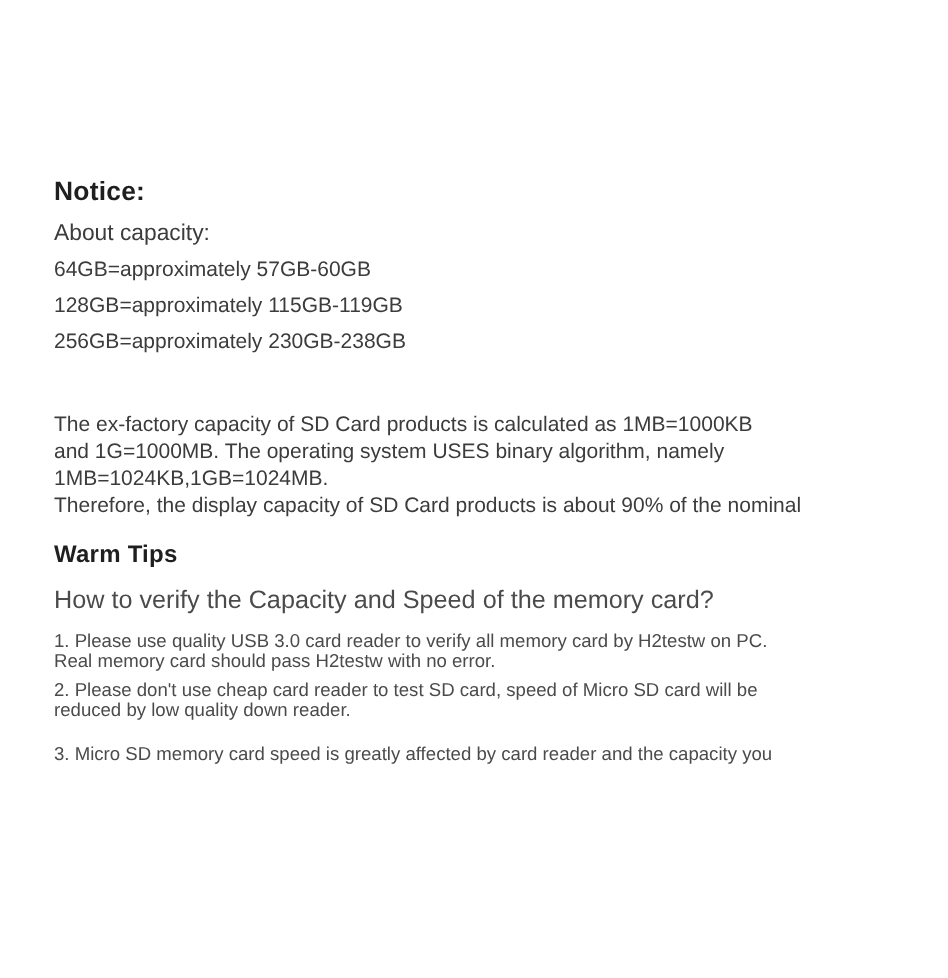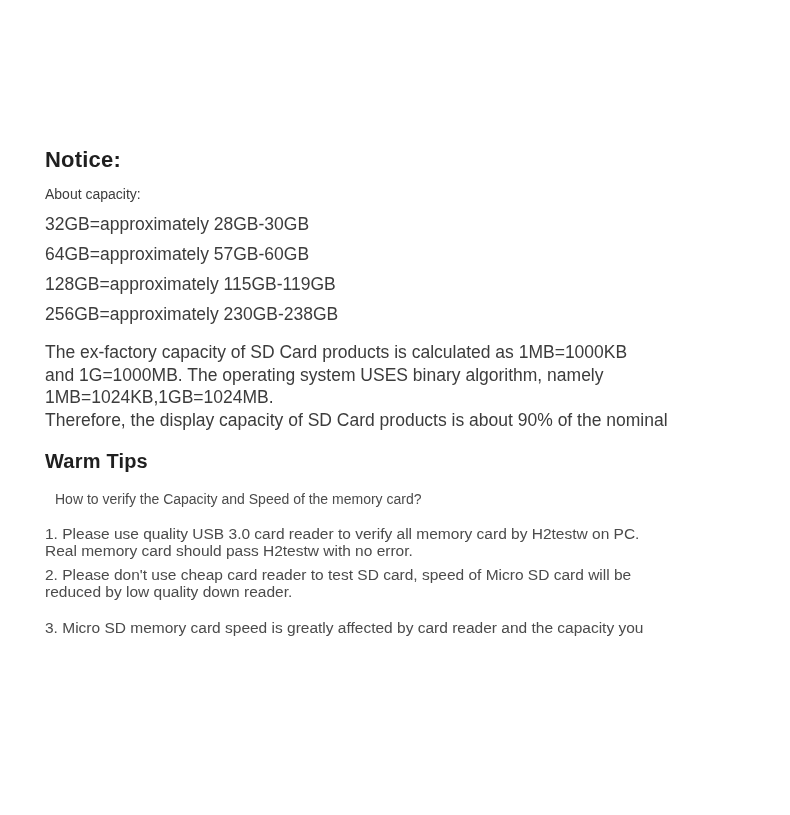"About capacity:" .about-line { font-size: 14px -> 19px }
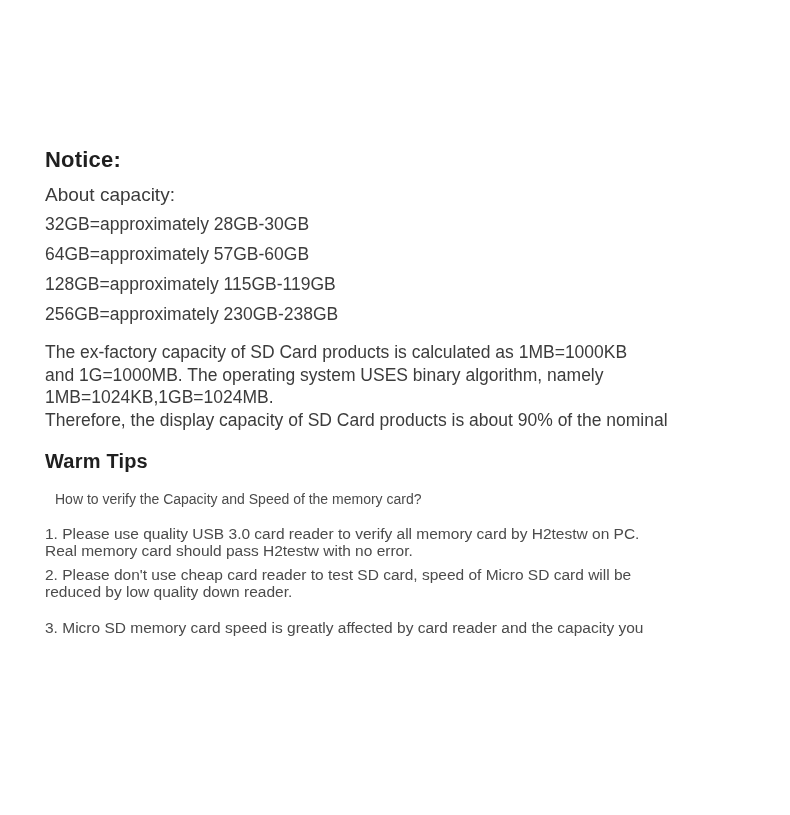"32GB=approximately 28GB-30GB" li { html: <li>32GB=approximately 28GB-30GB</li> -> none }
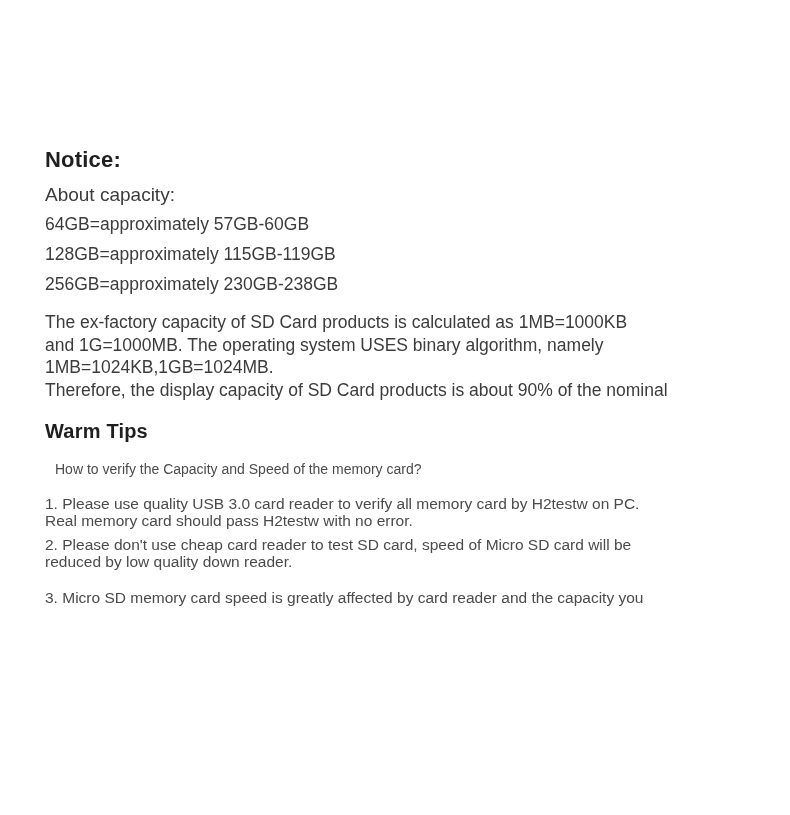"The ex-factory capacity of SD" .paragraph { margin-top: 16px -> 47px }
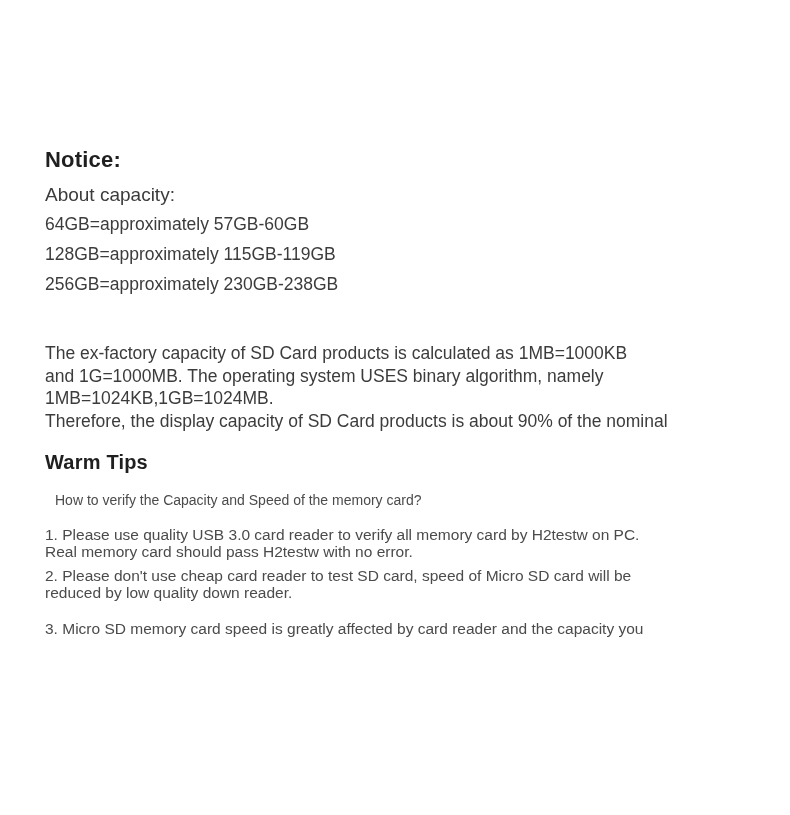"How to verify the Capacity" .tips-question { font-size: 14px -> 21px; margin: 17px 0 0 10px -> 17px 0 0 0 }
